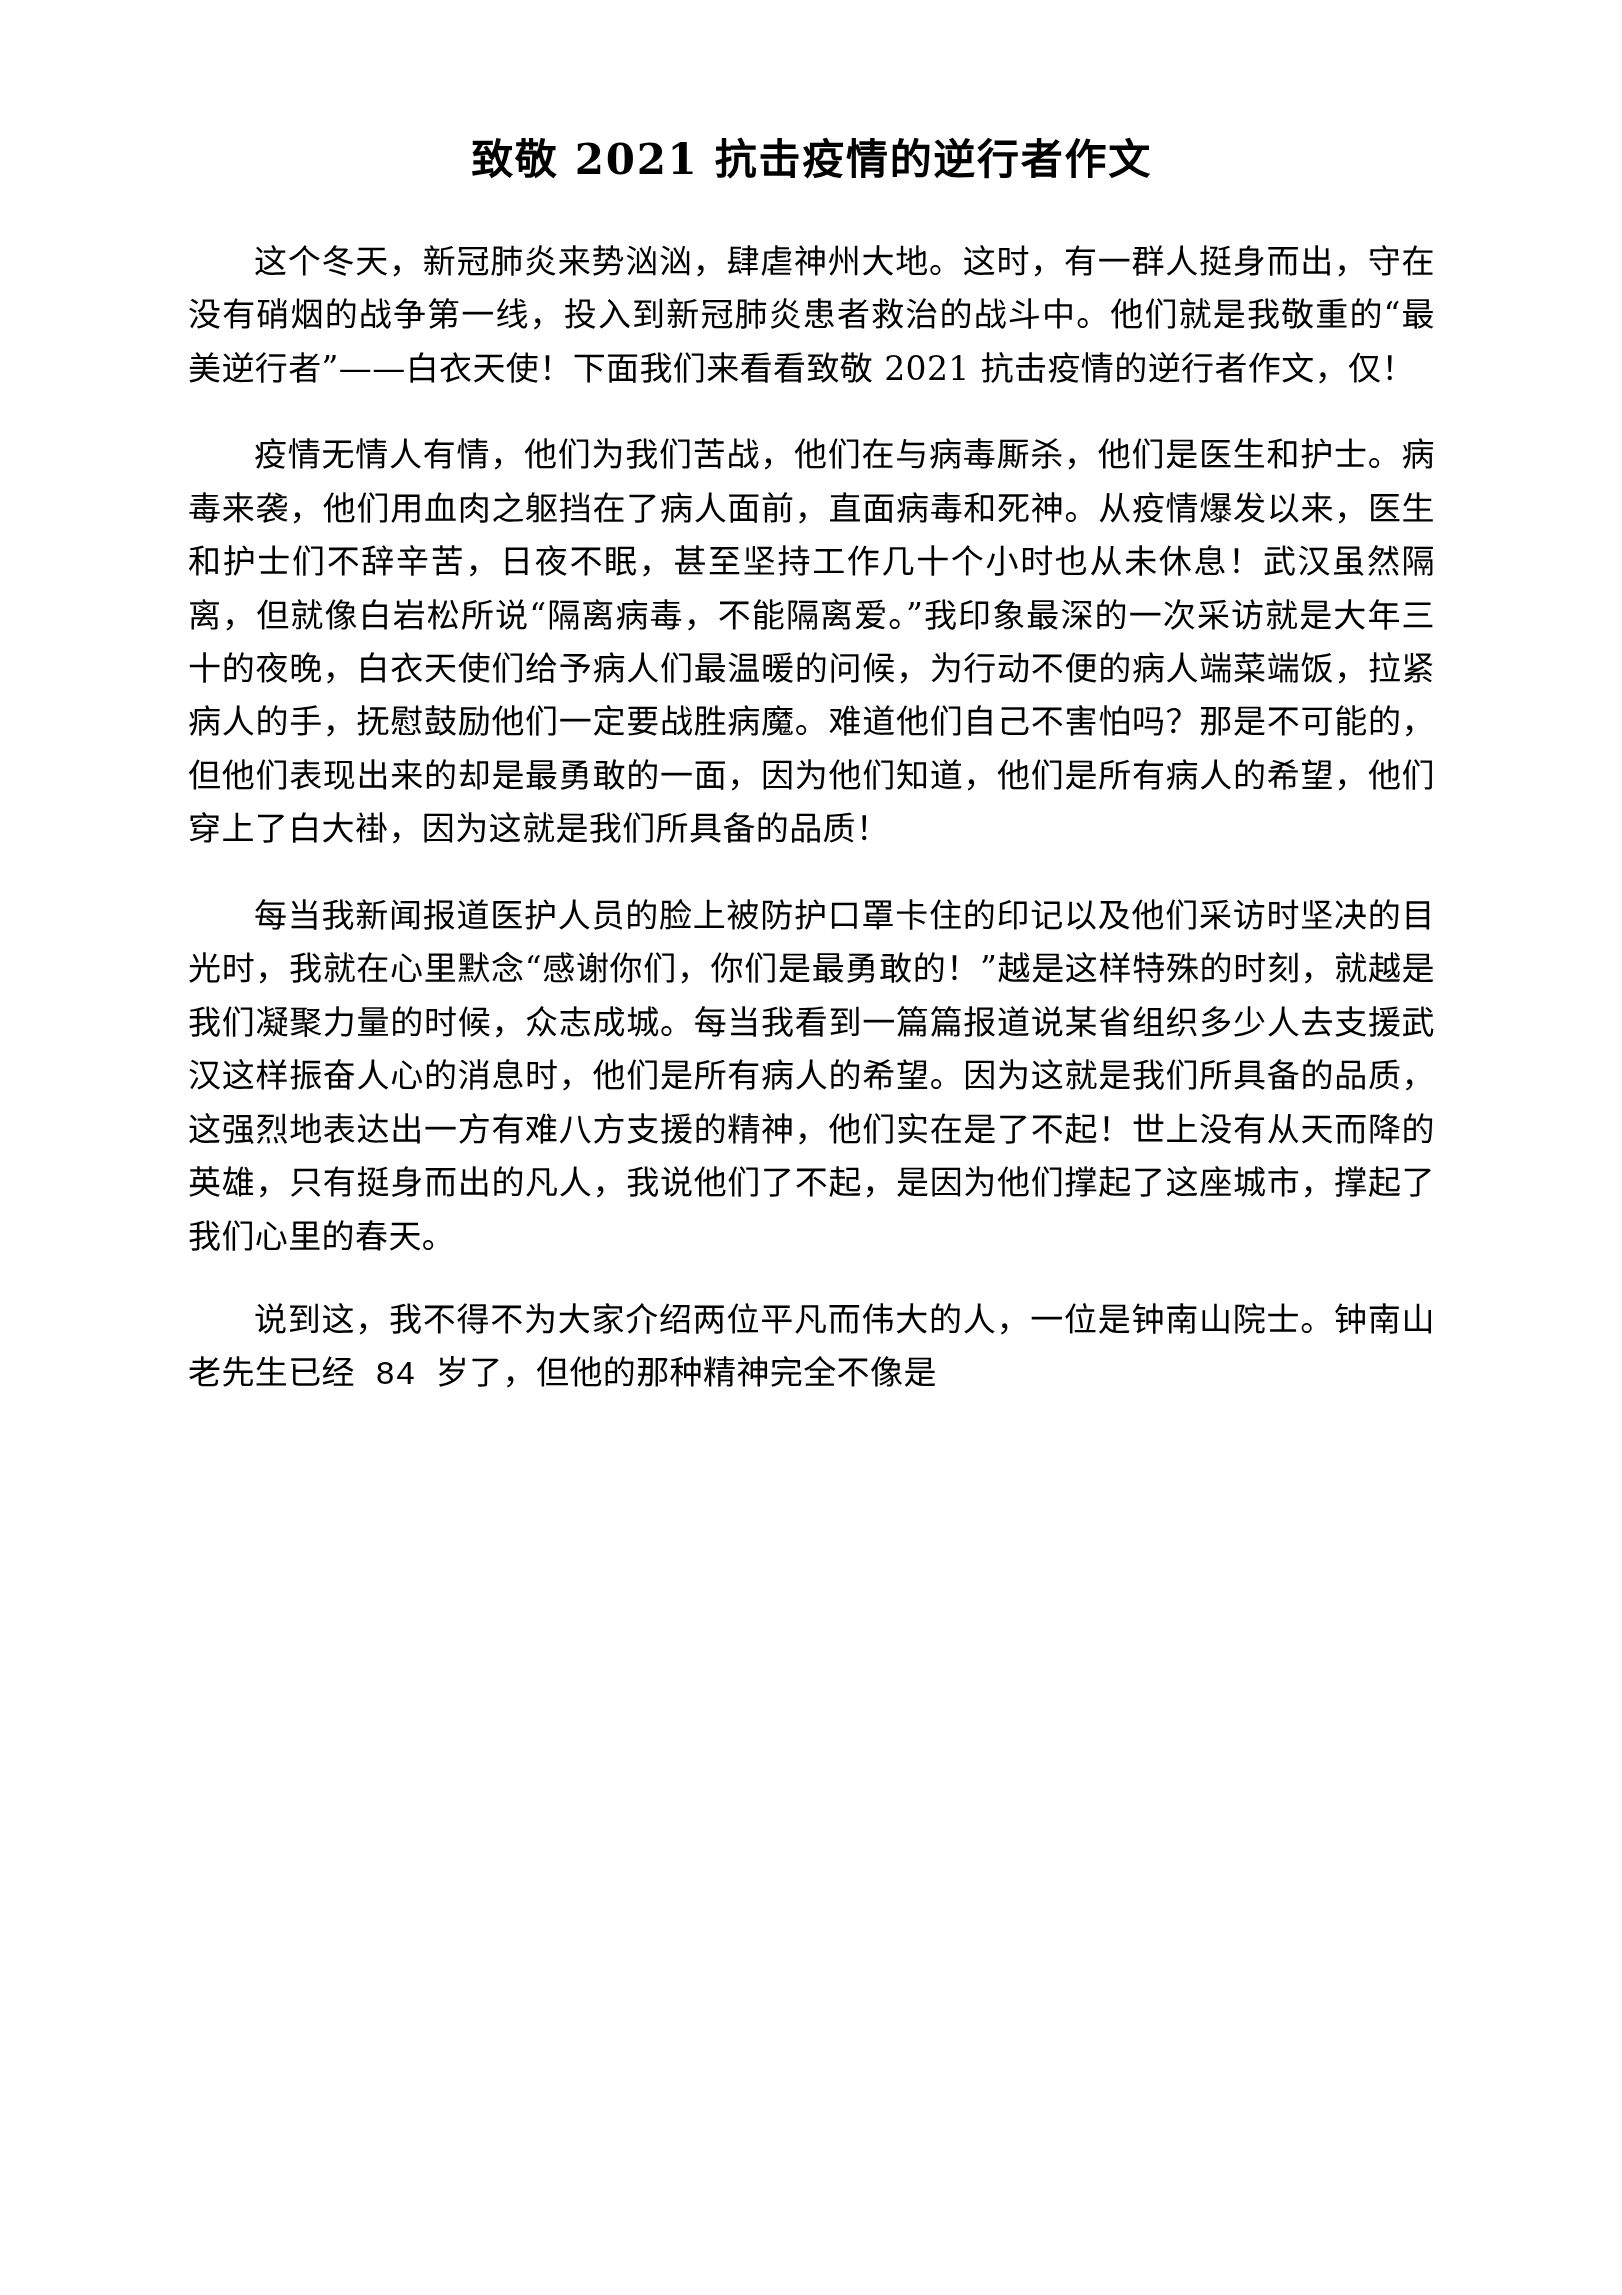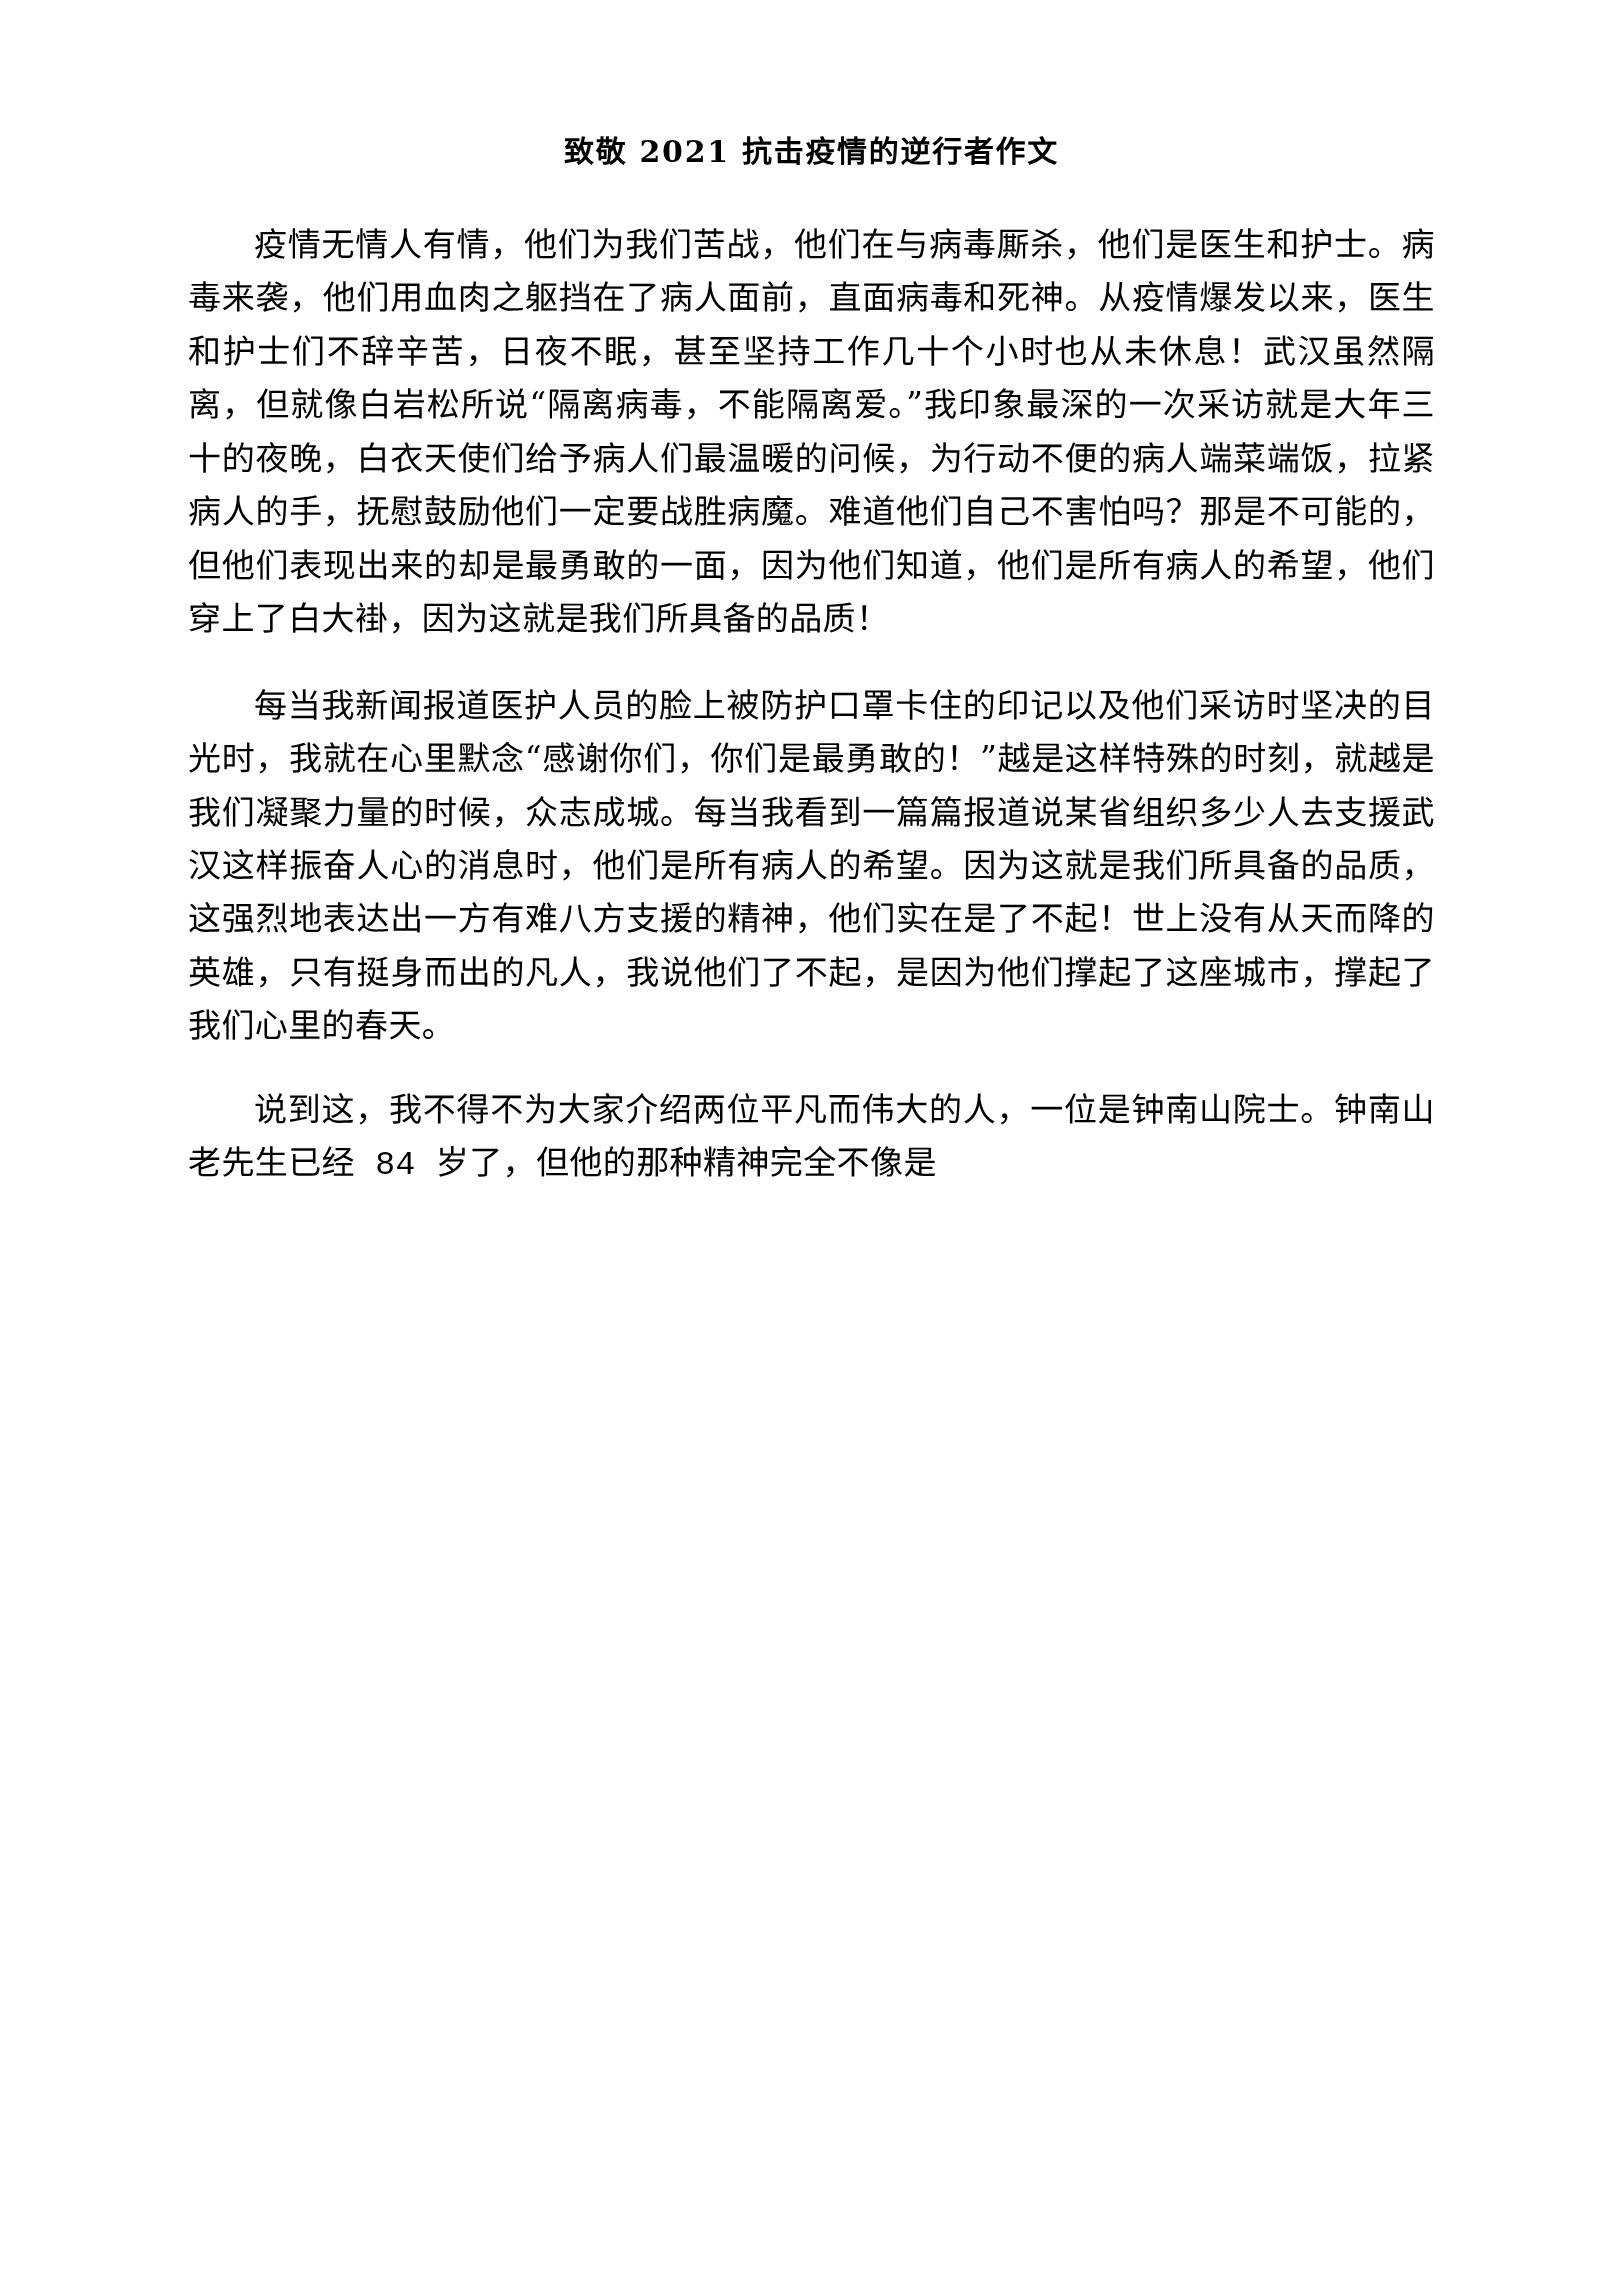"致敬 2021 抗击疫情的逆行者作文" .doc-title { font-size: 30px -> 42px }
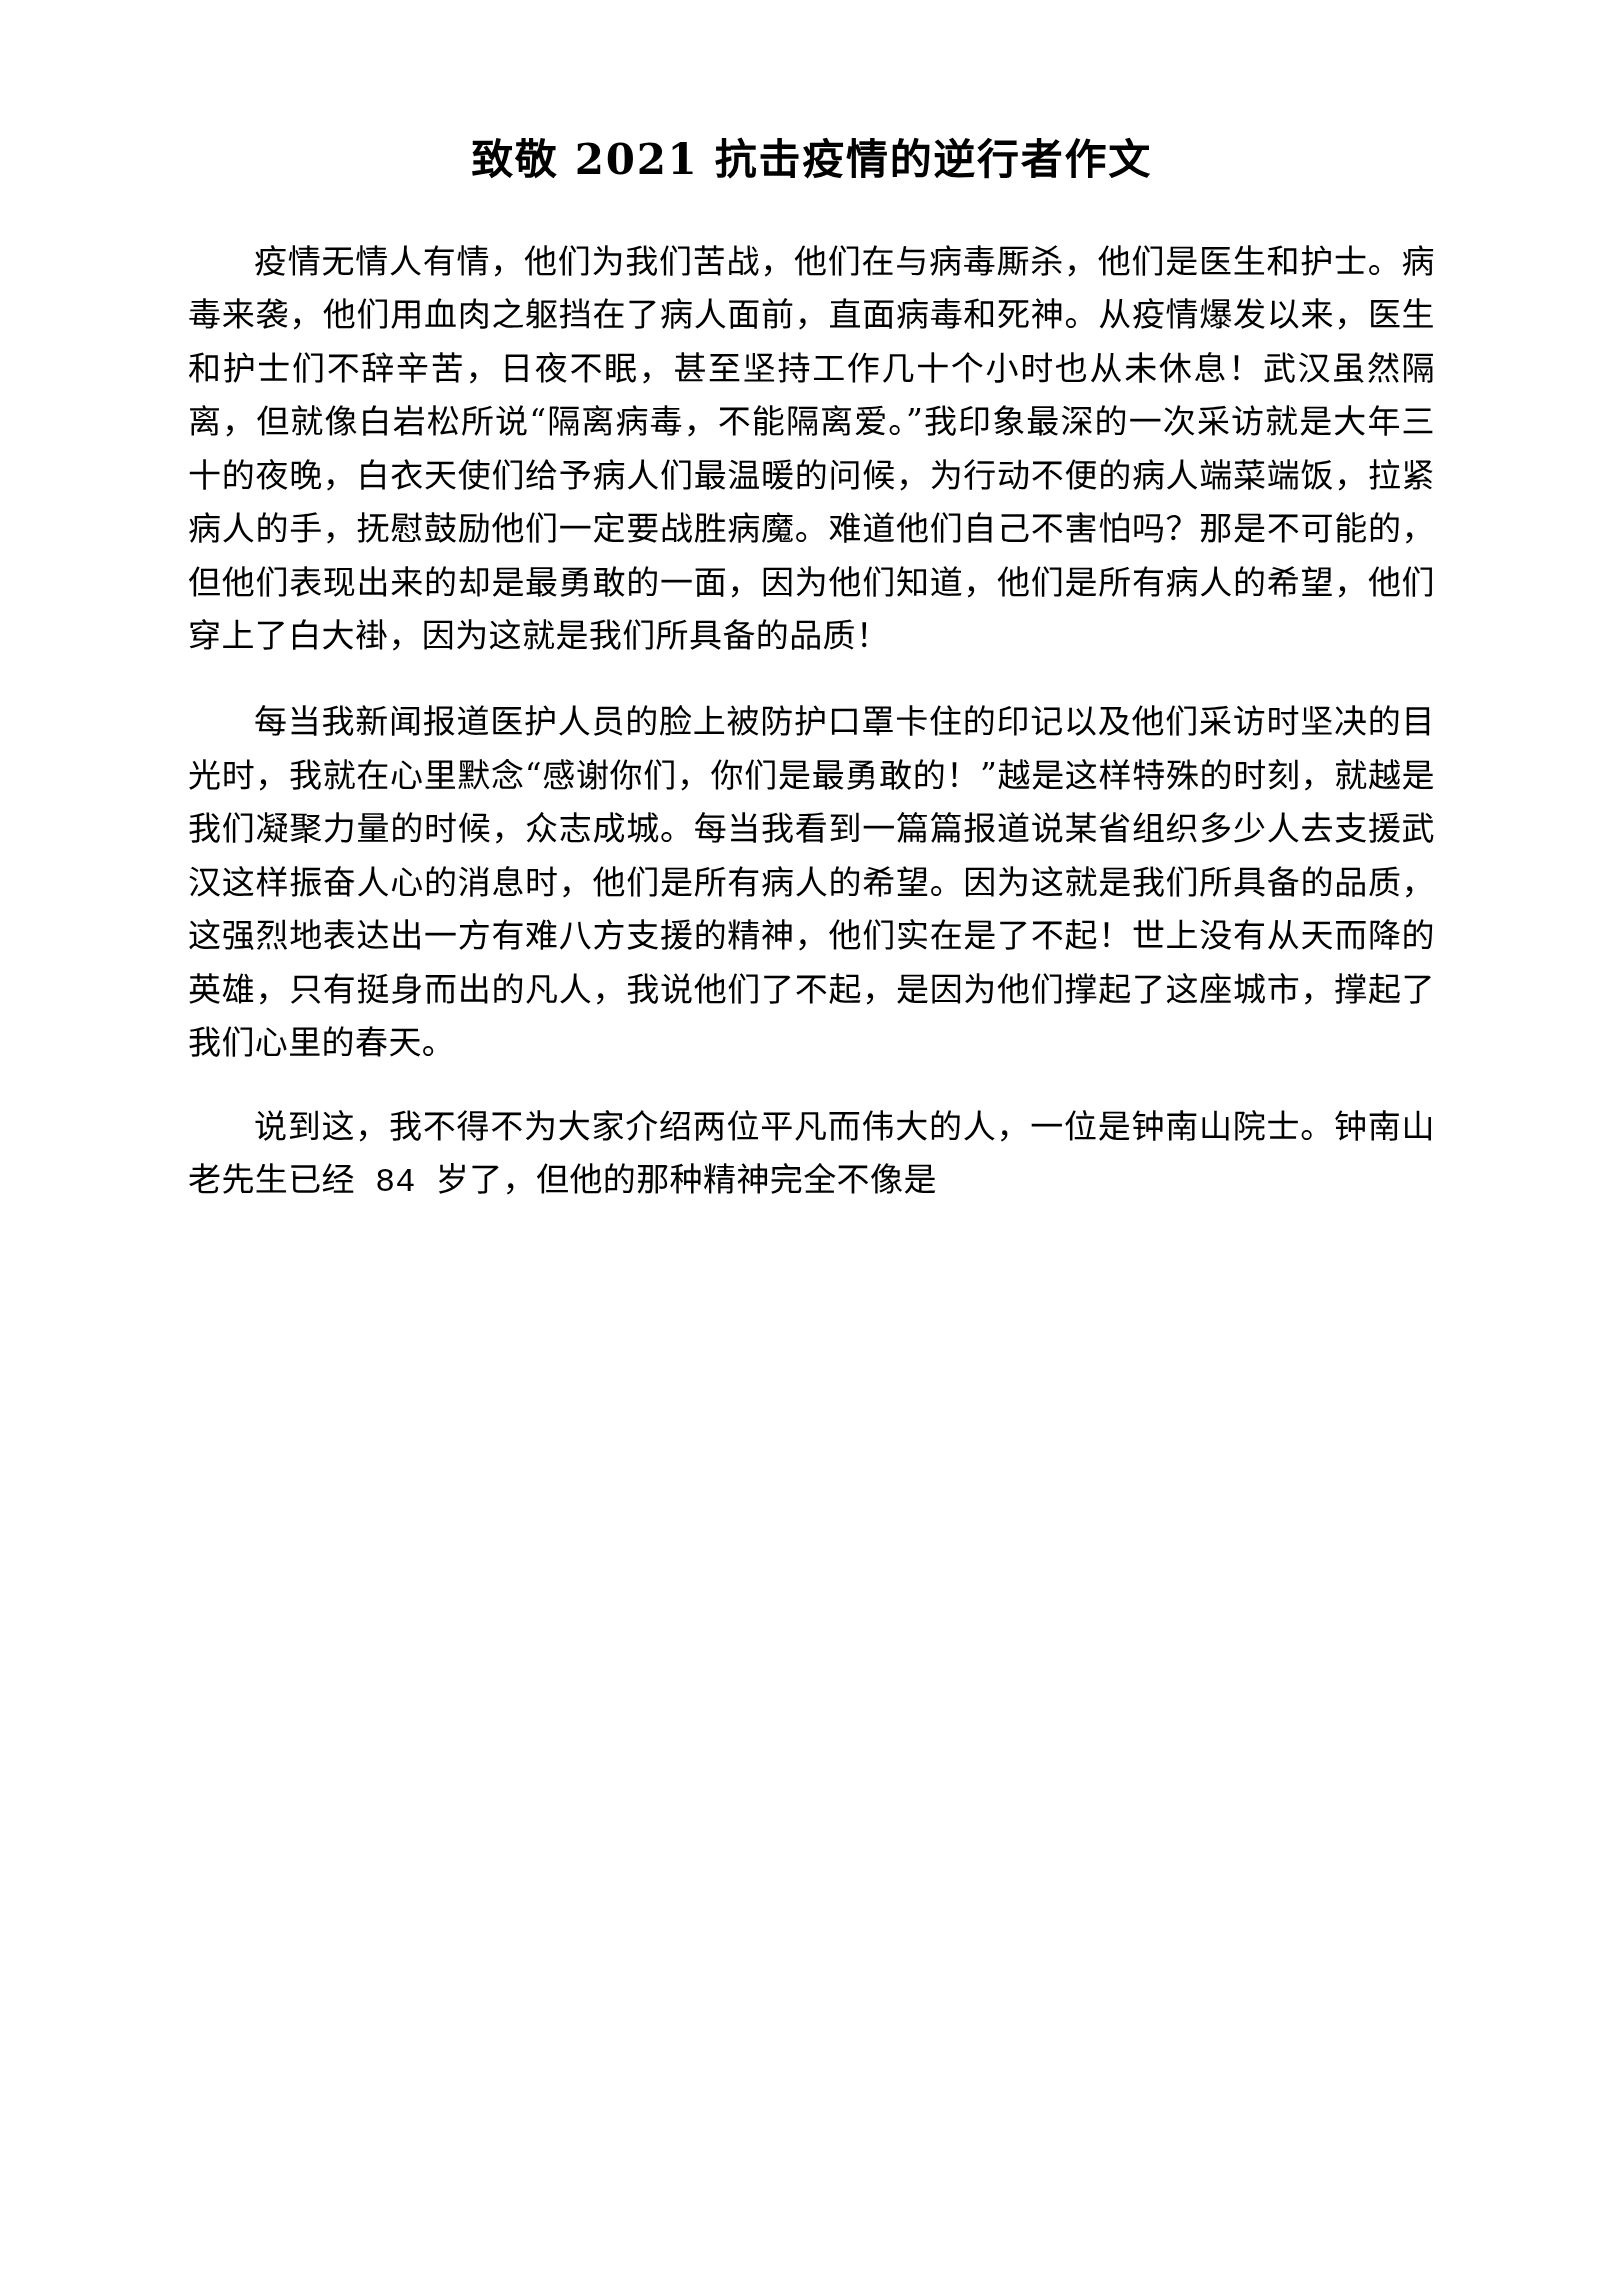"这个冬天，新冠肺炎来势汹汹，肆虐神州大地。这时，有一群人挺身而出，守在没有硝烟的" p.para { html: none -> <p>这个冬天，新冠肺炎来势汹汹，肆虐神州大地。这时，有一群人挺身而出，守在没有硝烟的战争第一线，投入到新冠肺炎患者救治的战斗中。他们就是我敬重的“最美逆行者”——白衣天使！下面我们来看看致敬 2021 抗击疫情的逆行者作文，仅！</p> }
